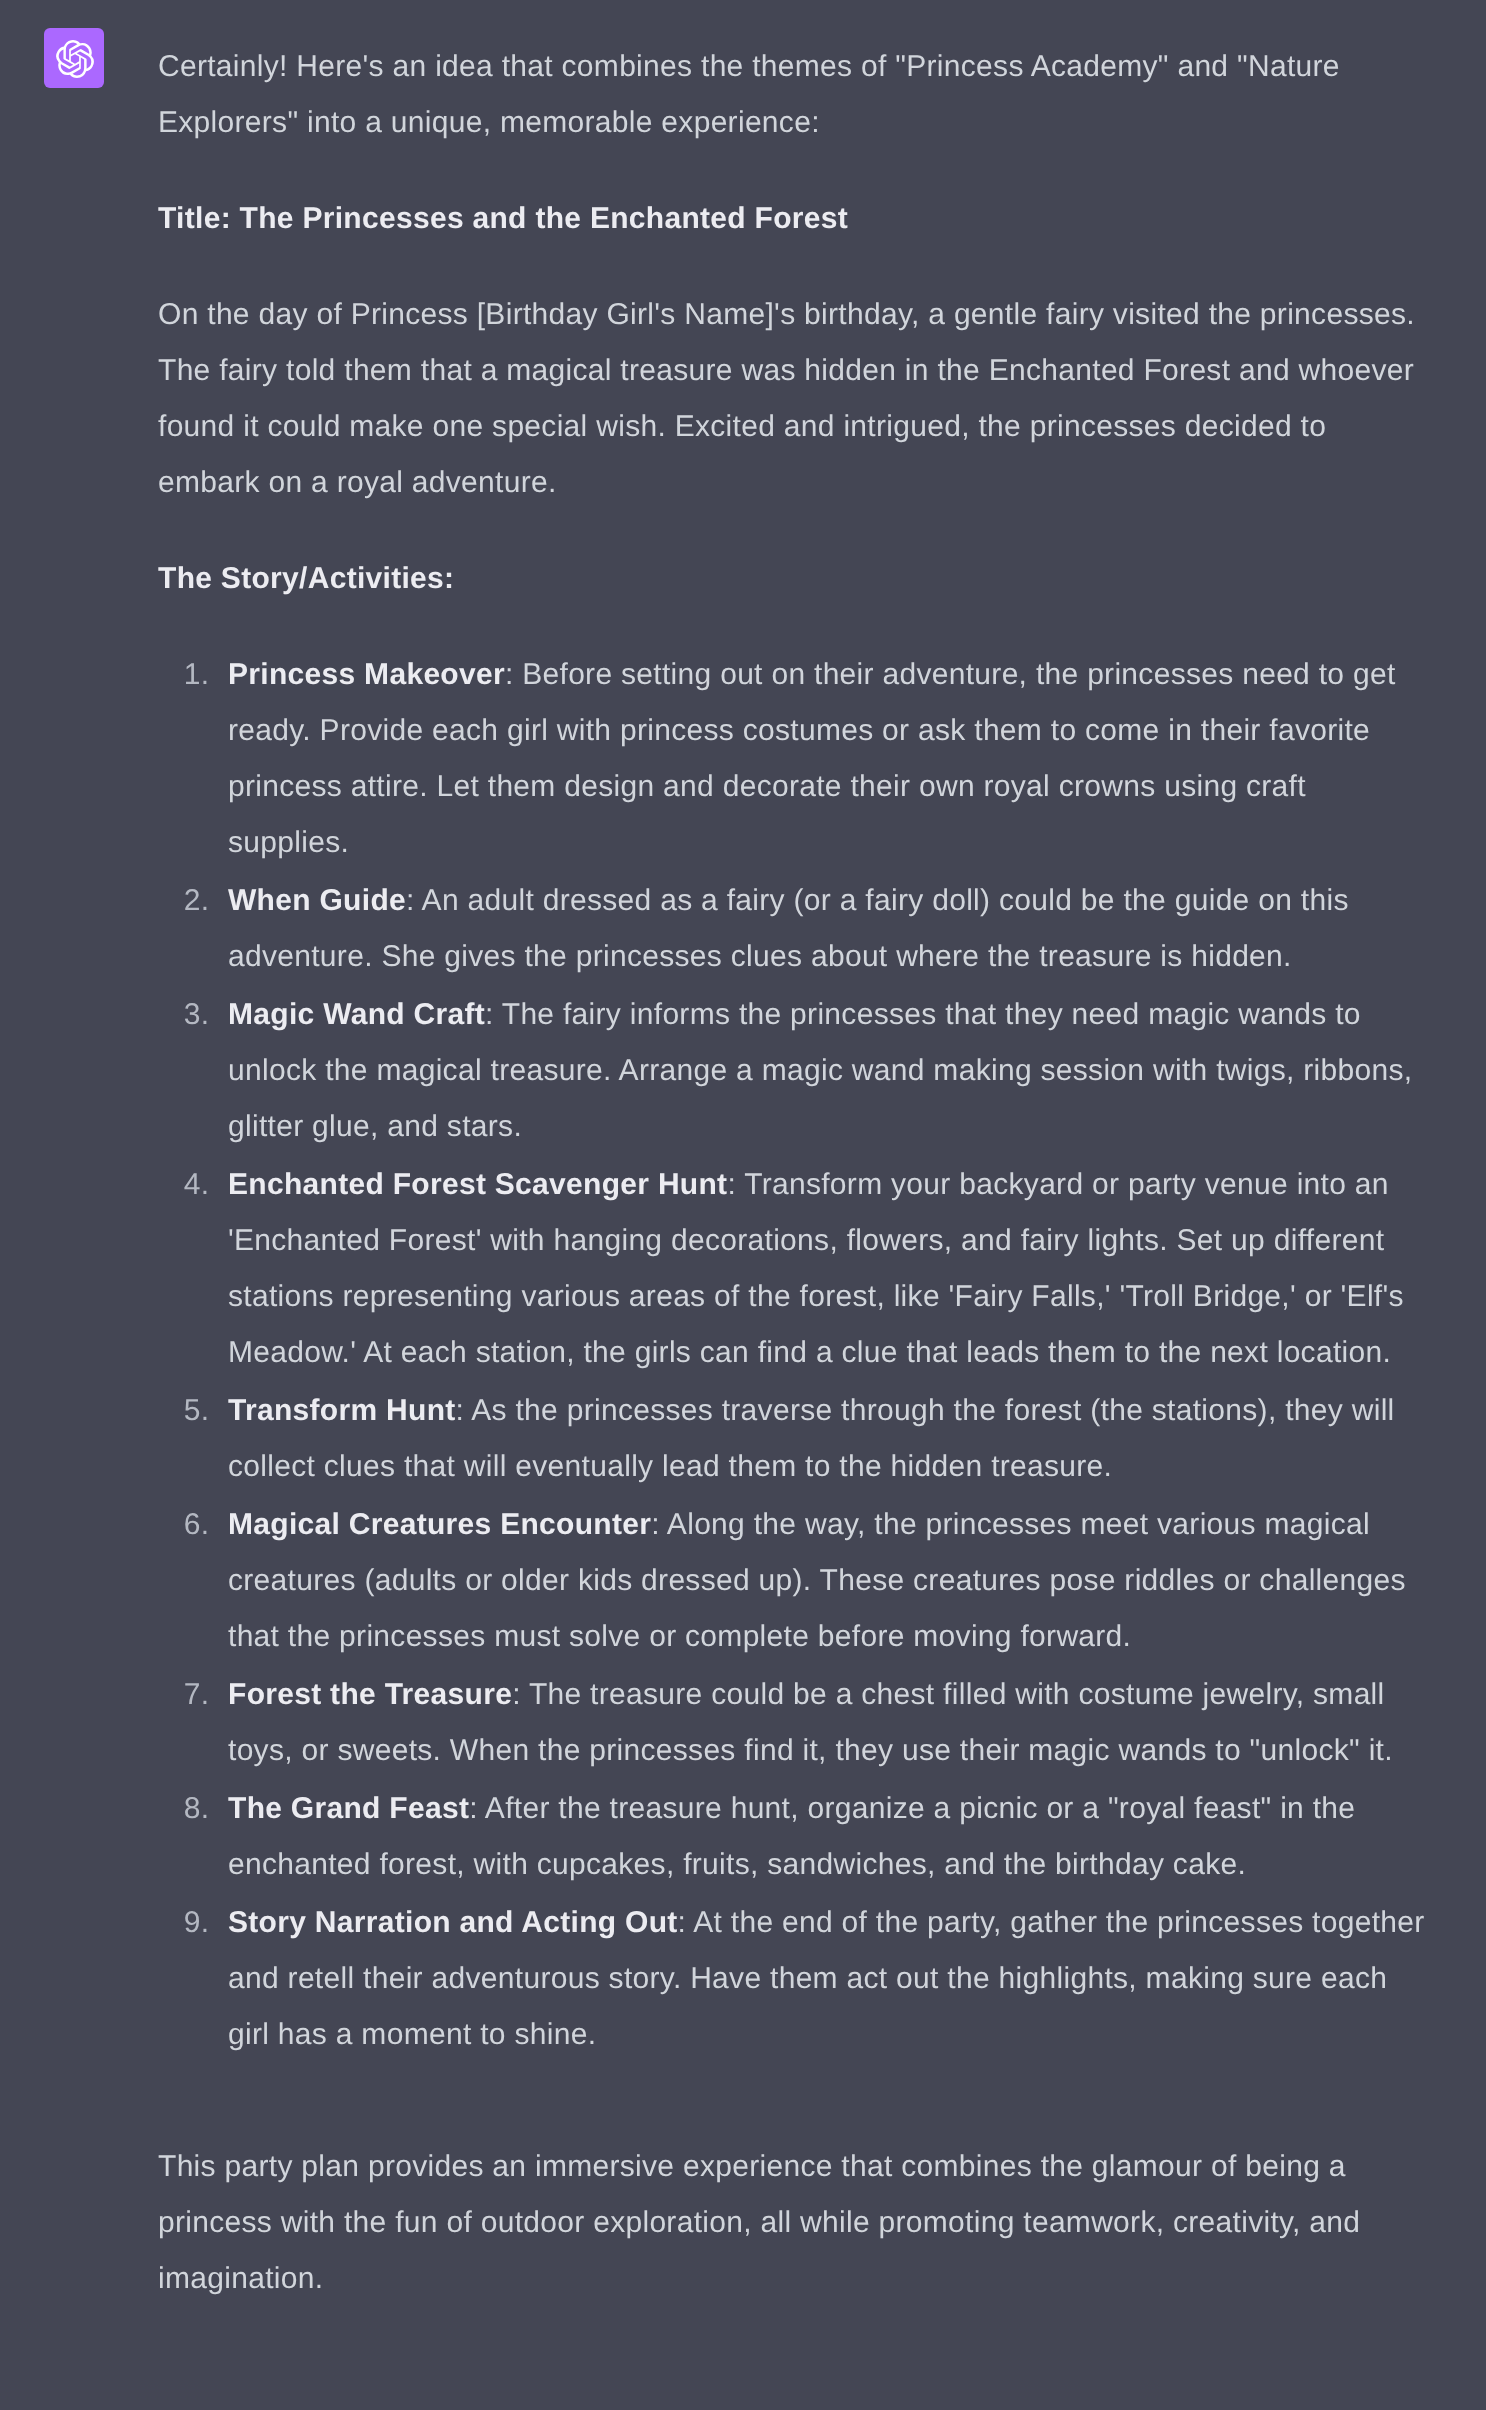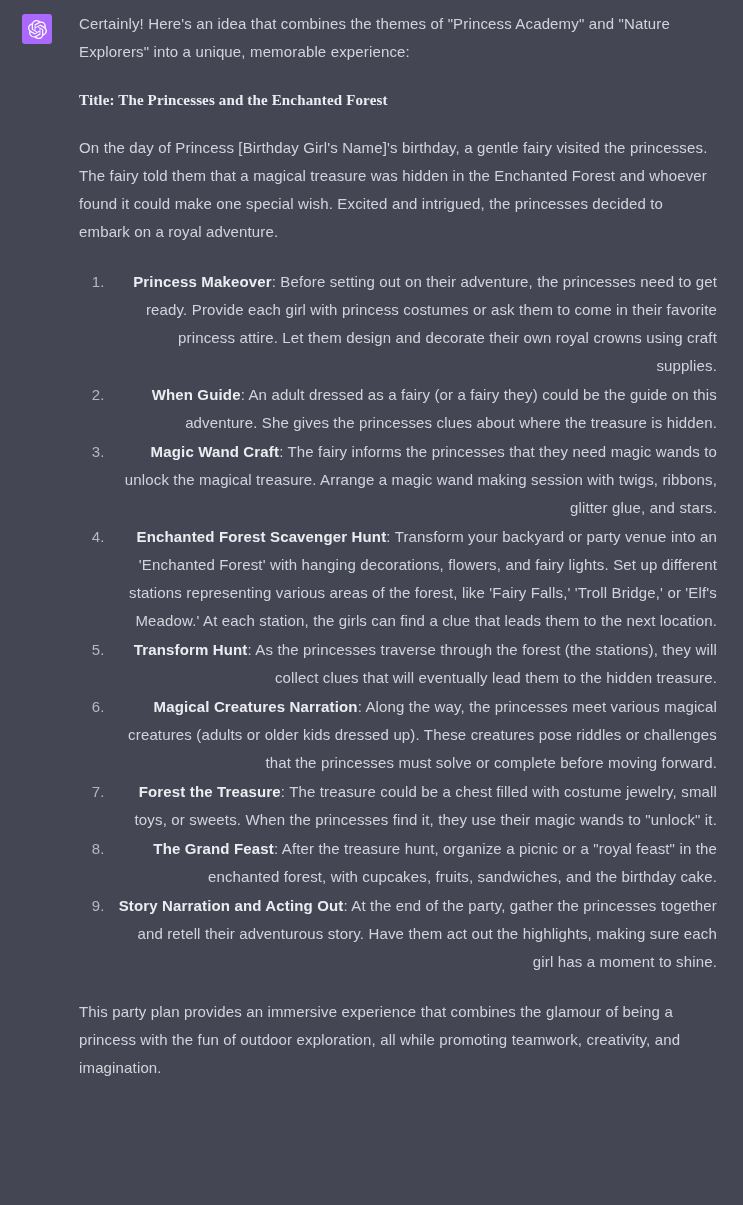"Certainly! Here's an idea that" p.para:first-child { margin-top: 0 -> 10px }
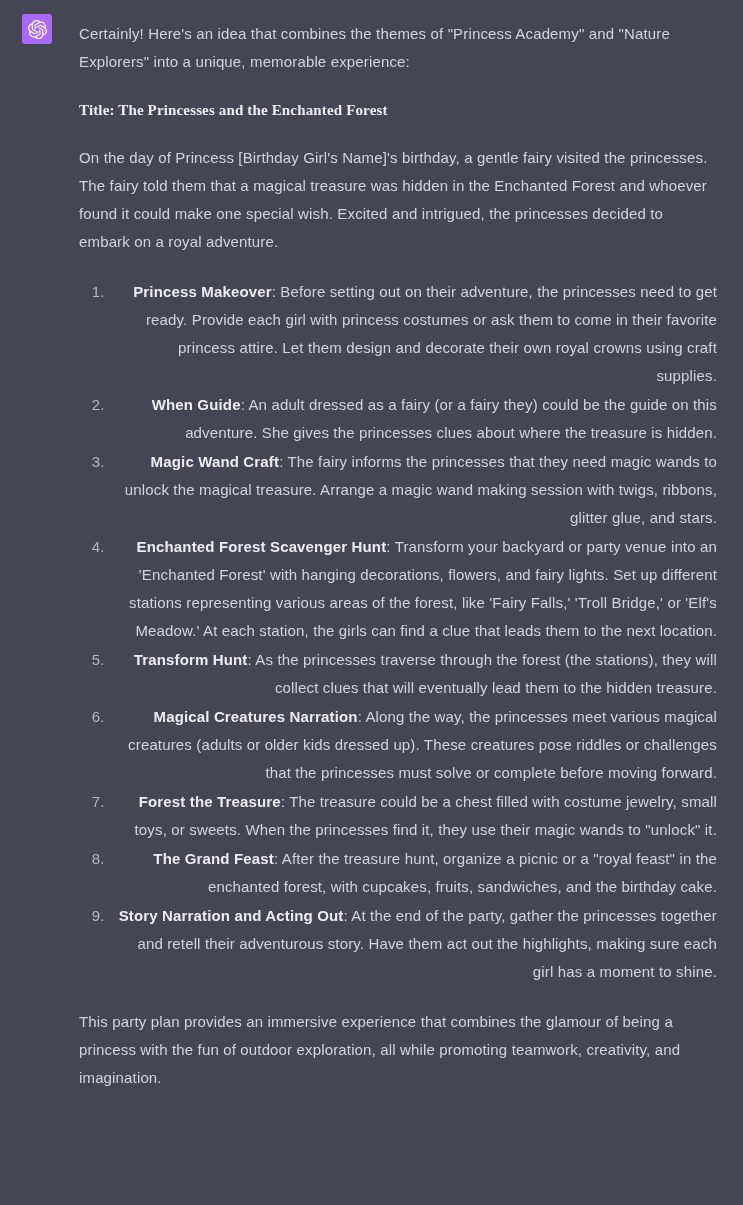"Title: The Princesses and the" h3.heading { font-family: Liberation Serif, serif -> none }
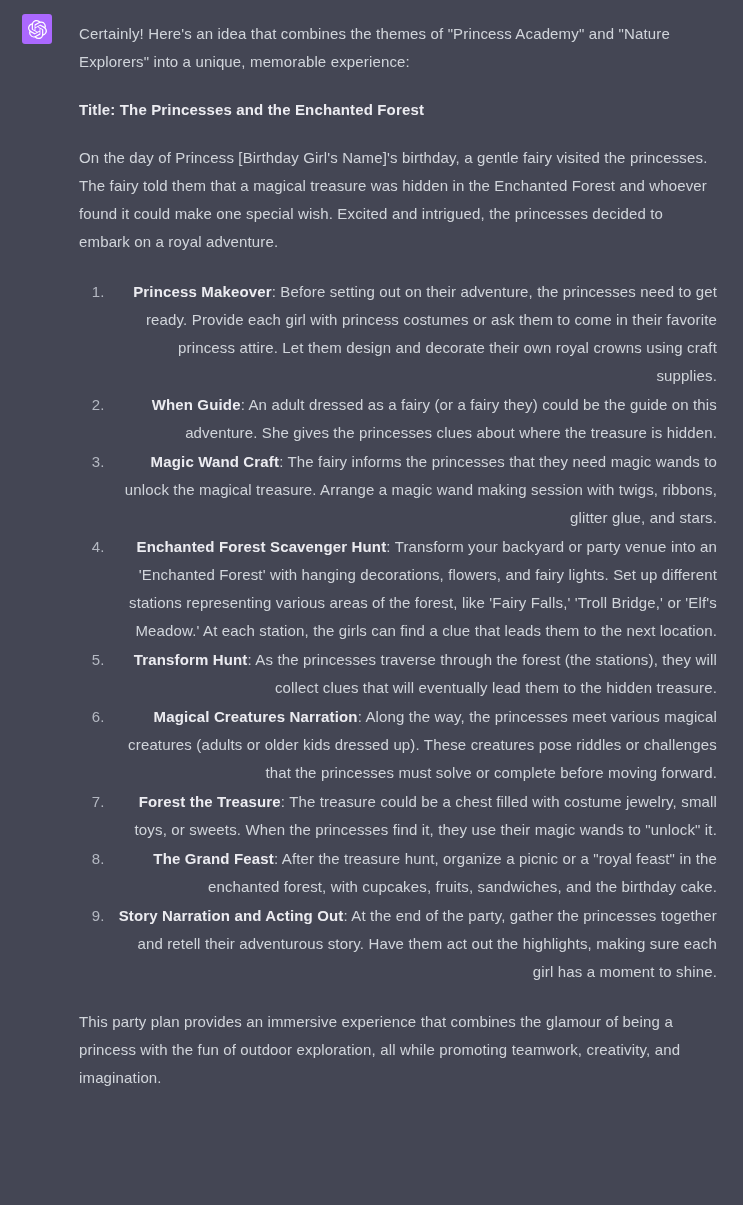"The Story/Activities:" h3.heading { html: none -> <h3>The Story/Activities:</h3> }
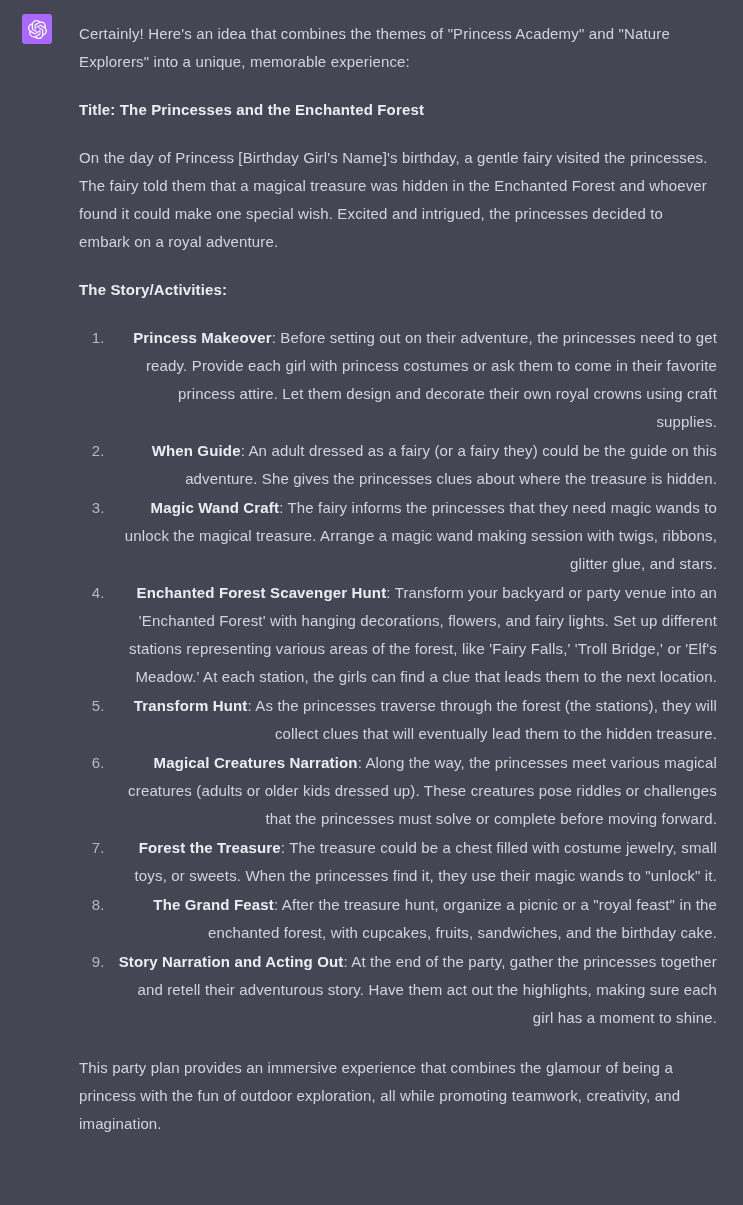"Princess Makeover: Before setting out" ol.activities { margin: 0 0 22px 0 -> 0 0 38px 0; text-align: right -> none }
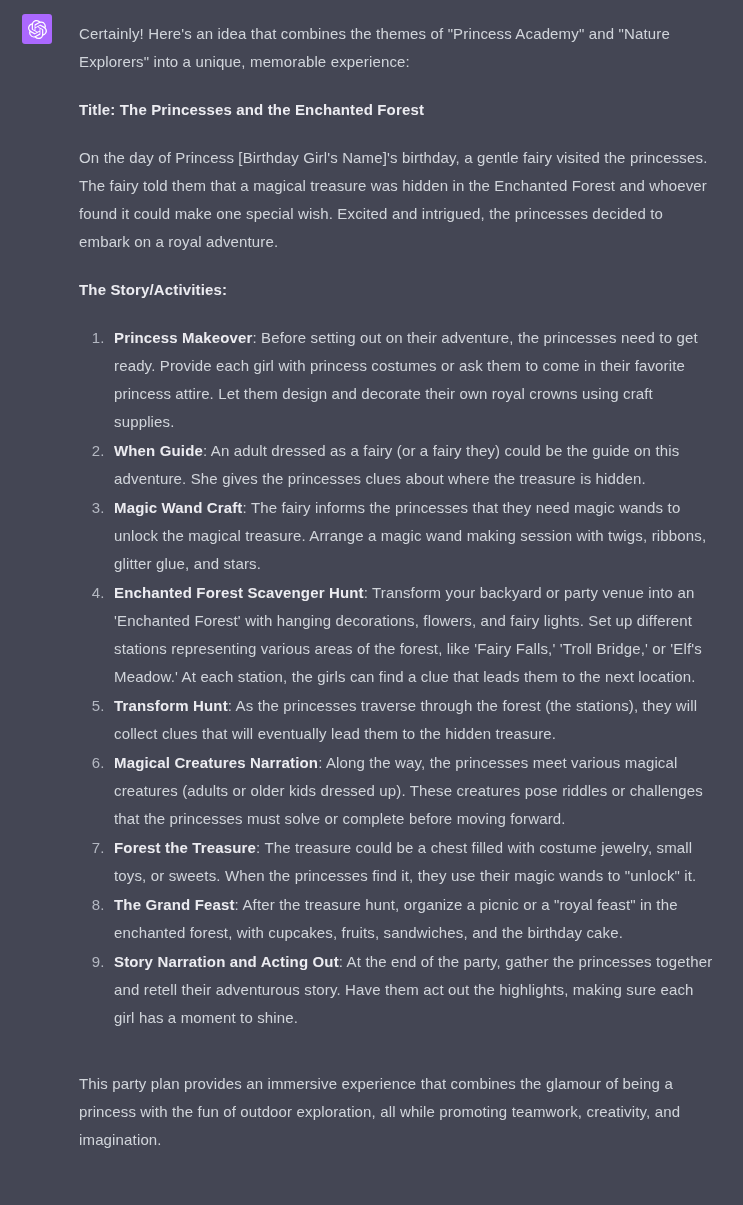": An adult dressed as" span { text: they -> doll }
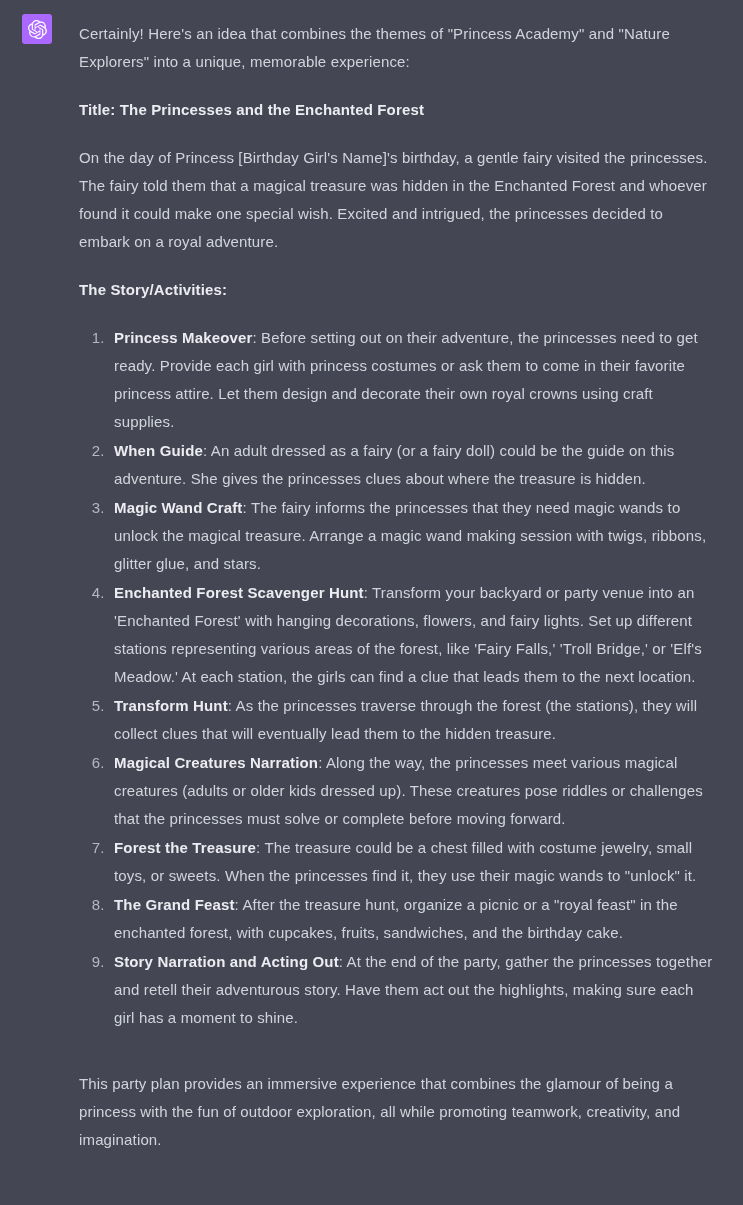"Magical Creatures Narration" span.item-title { text: Narration -> Encounter }
